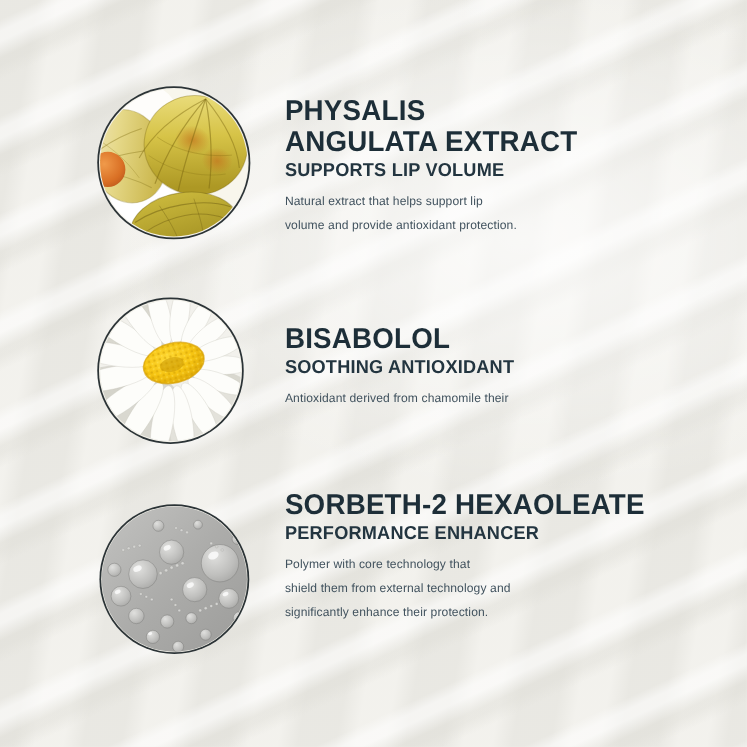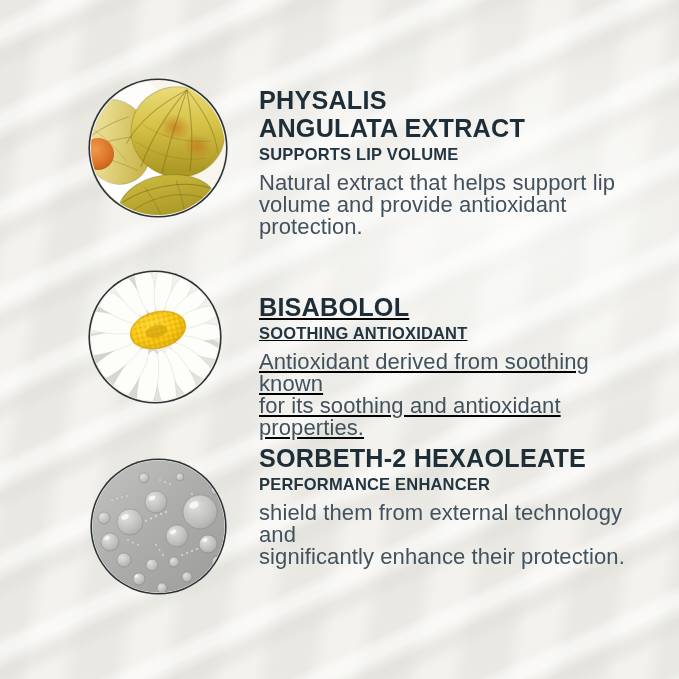"Natural extract that helps support" .body { font-size: 22px -> 11px }
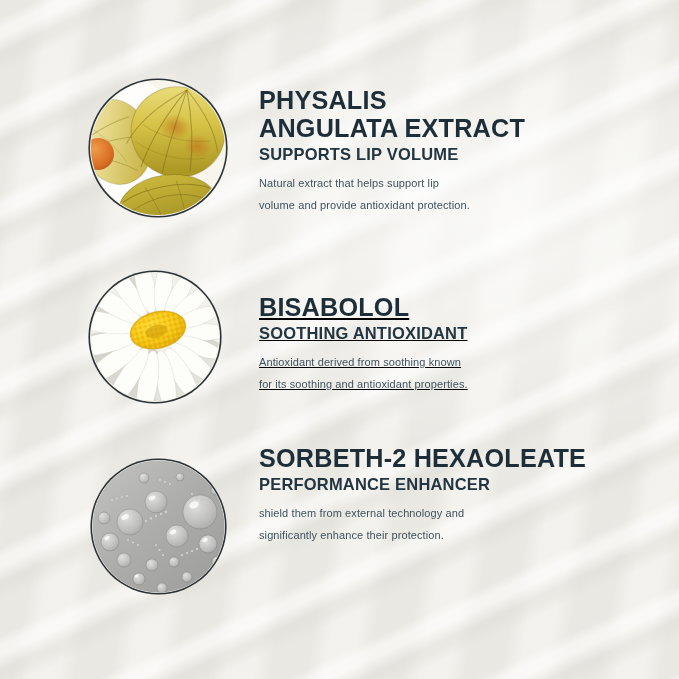"BISABOLOL" .t2 { text-decoration: underline -> none }
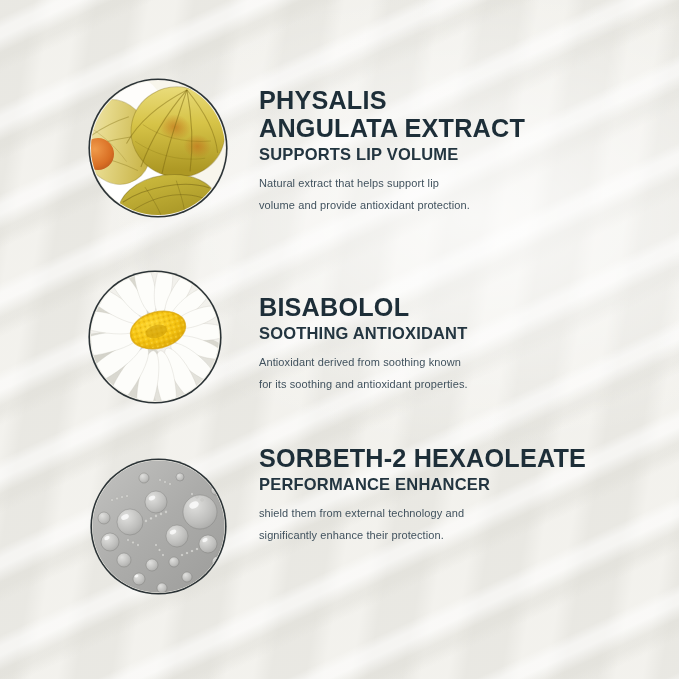"Antioxidant derived from soothing known" span { text: soothing known -> chamomile their }
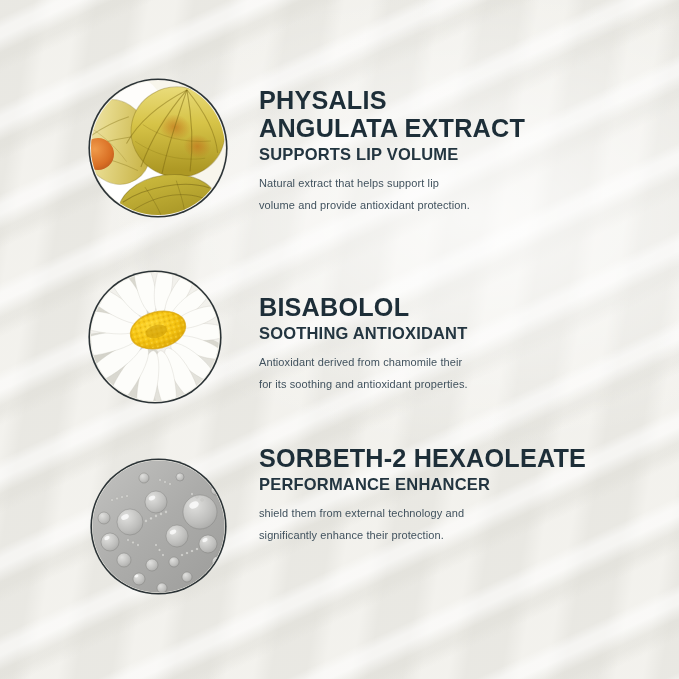"for its soothing and antioxidant" span { html: <span>for its soothing and antioxidant properties.</span> -> none }
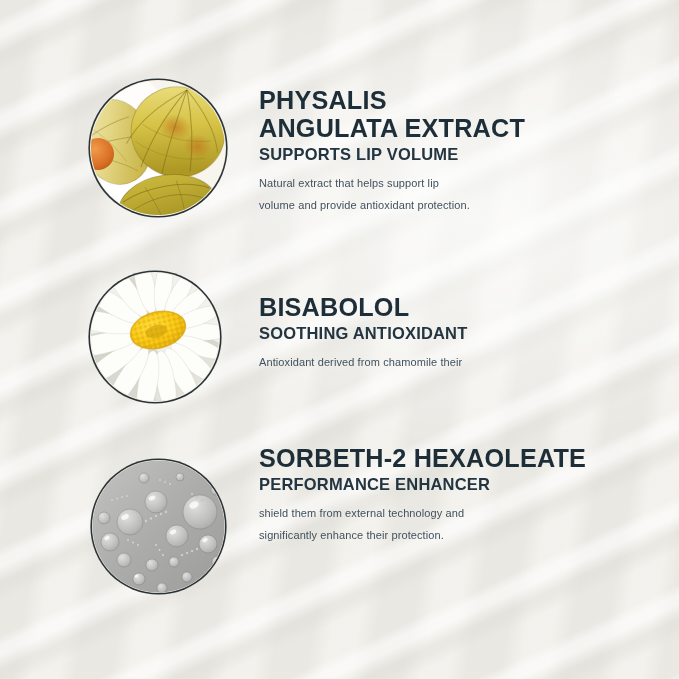"Polymer with core technology that" span { html: none -> <span>Polymer with core technology that</span> }
